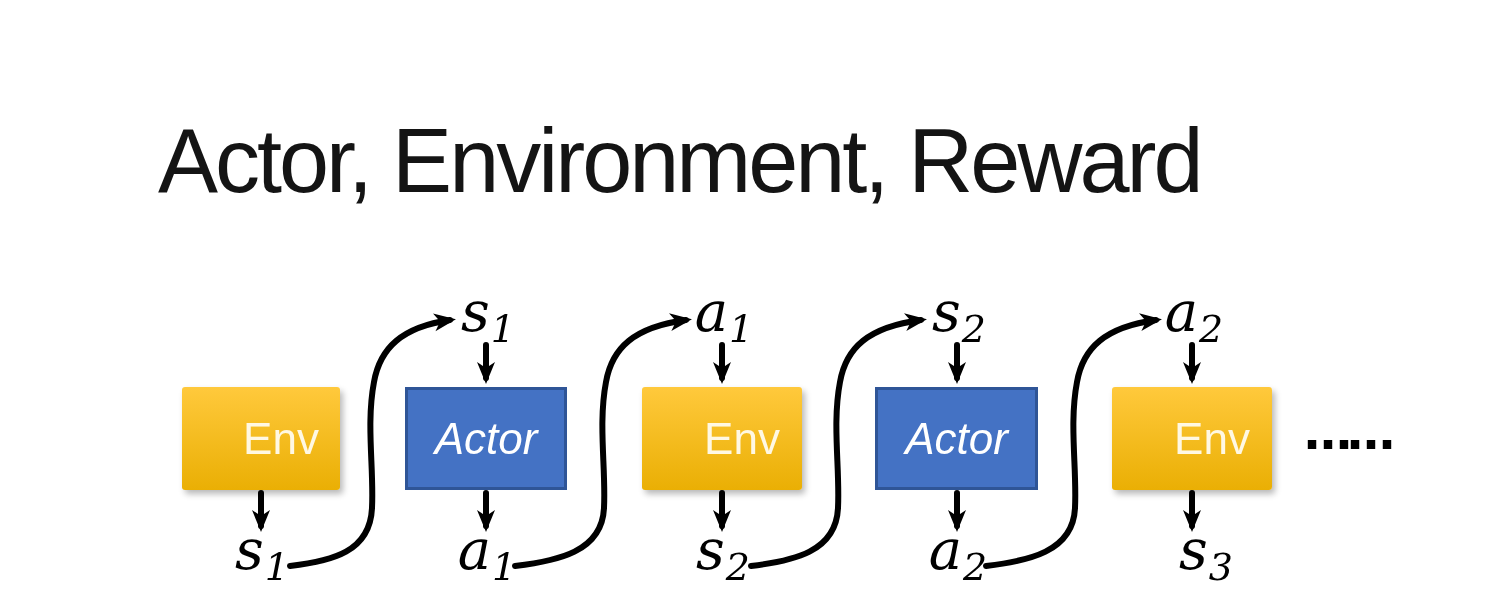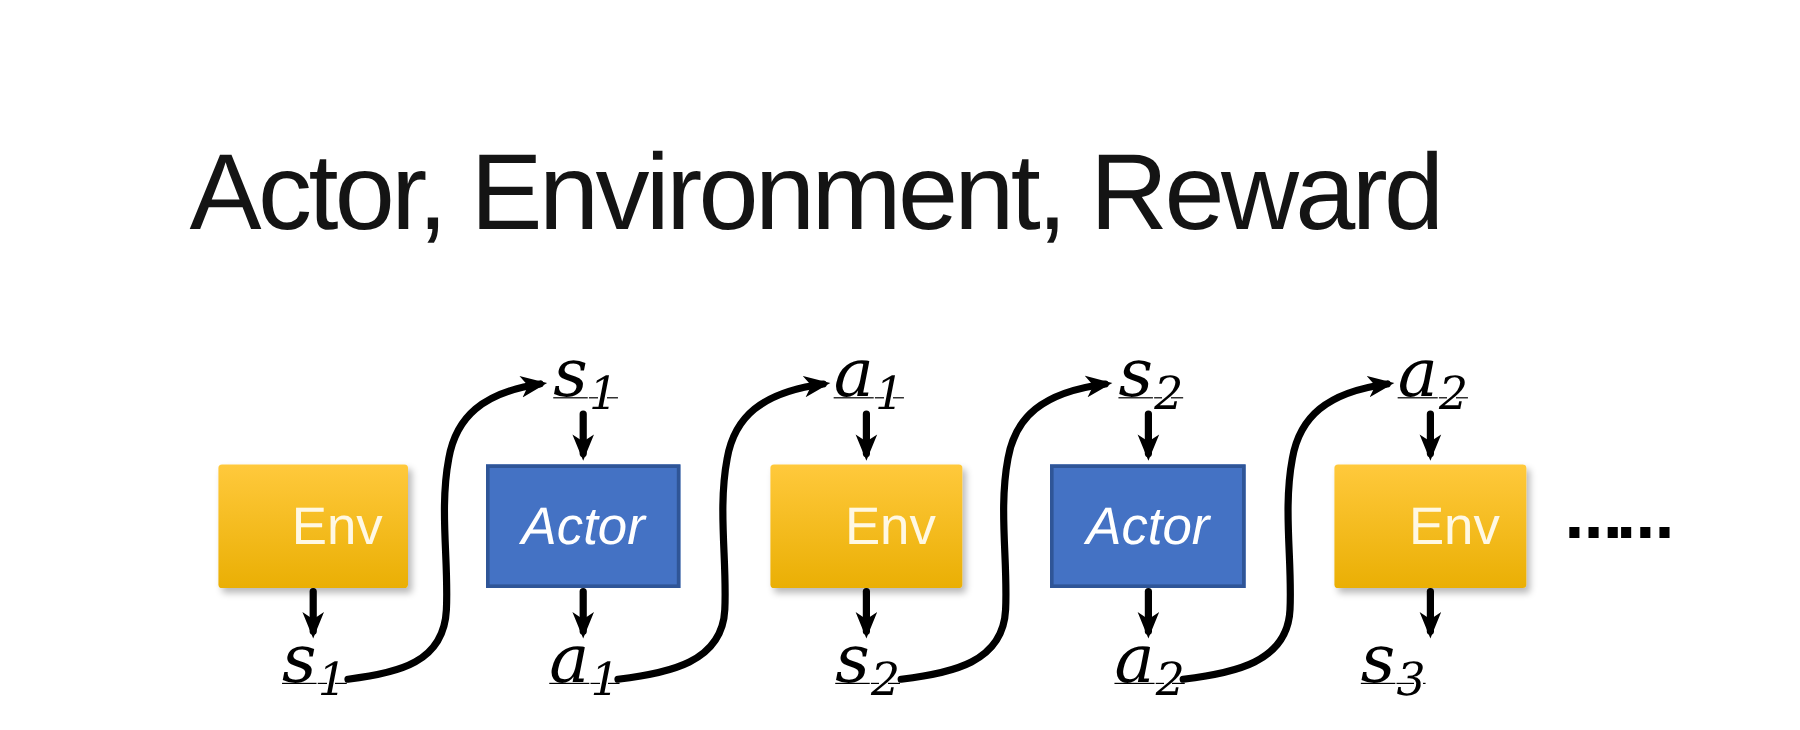"s1" .mlabel { text-decoration: underline -> none }
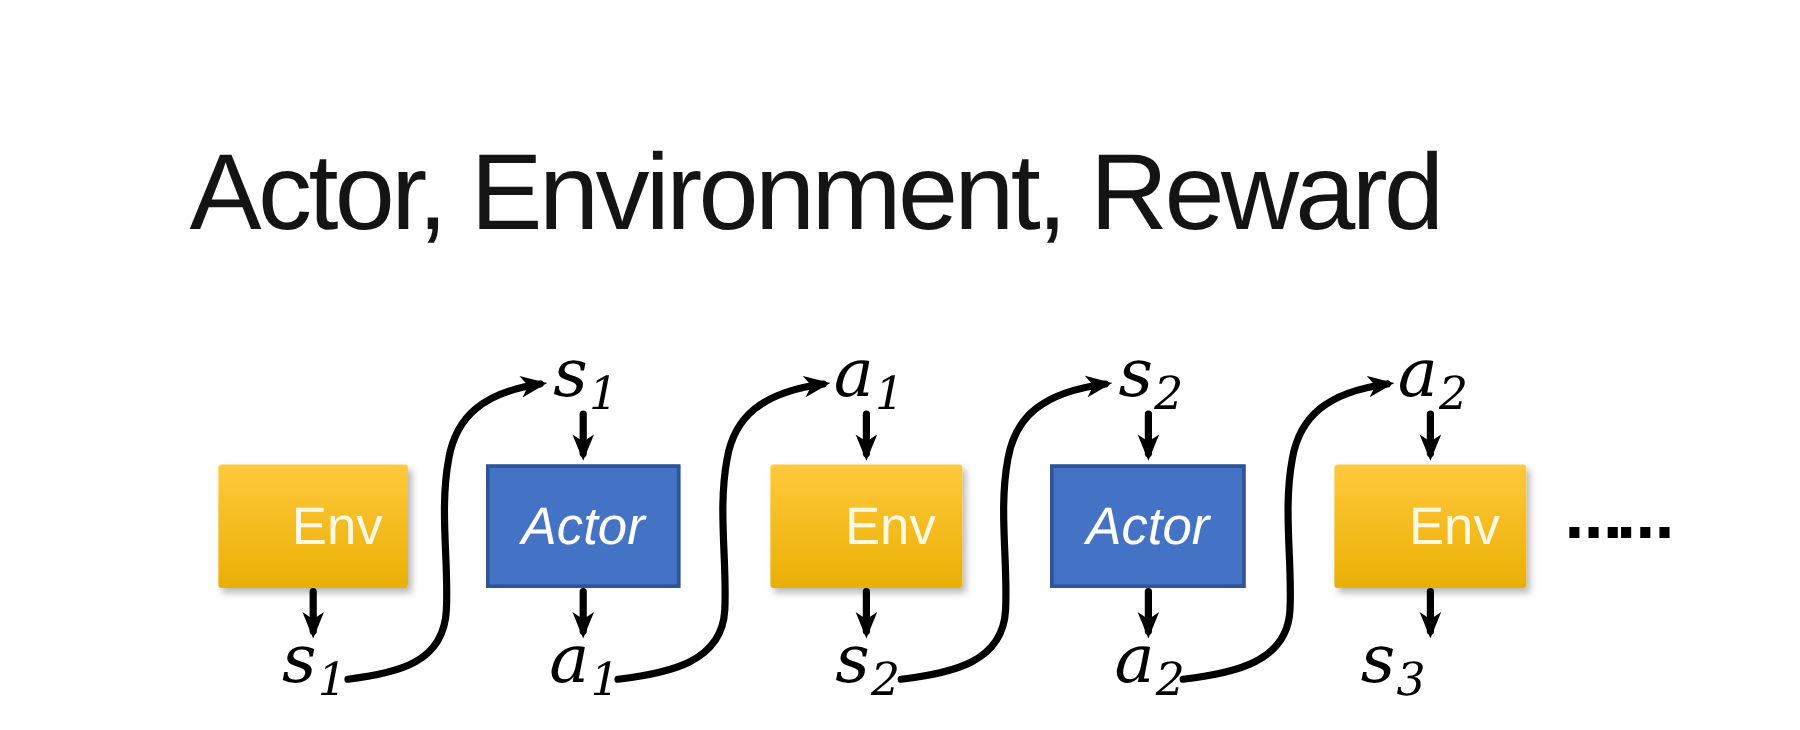"s3" .bl5 { left: 1121px -> 1166px }
